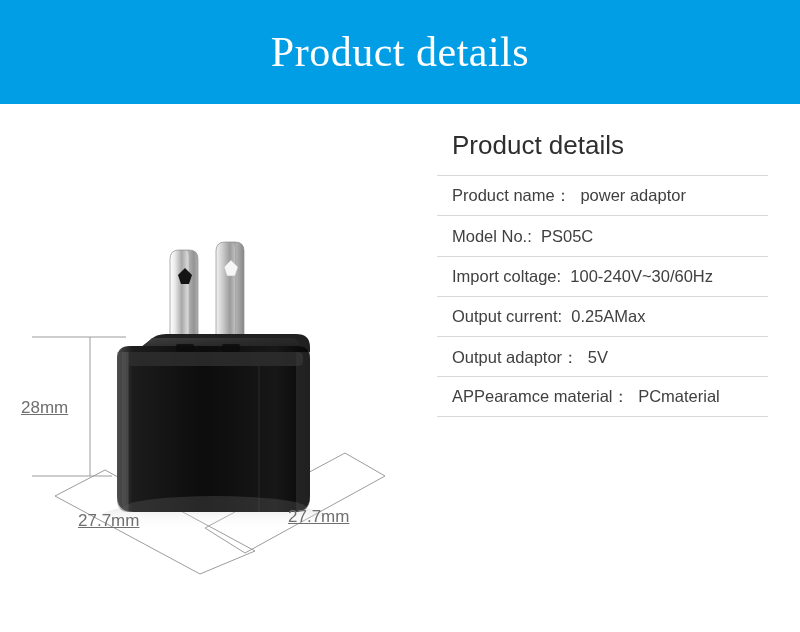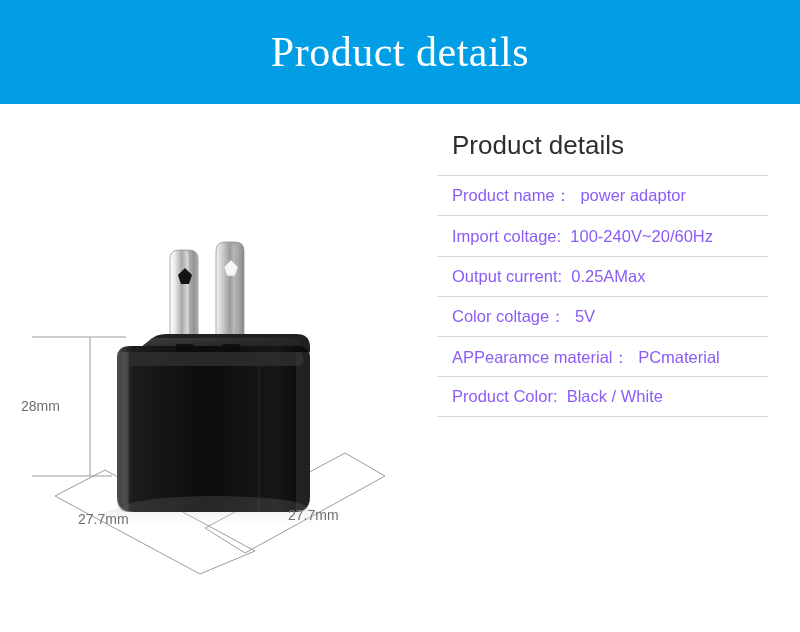"Product name： power adaptor" .spec-text { color: #8b5cf6 -> #404040 }
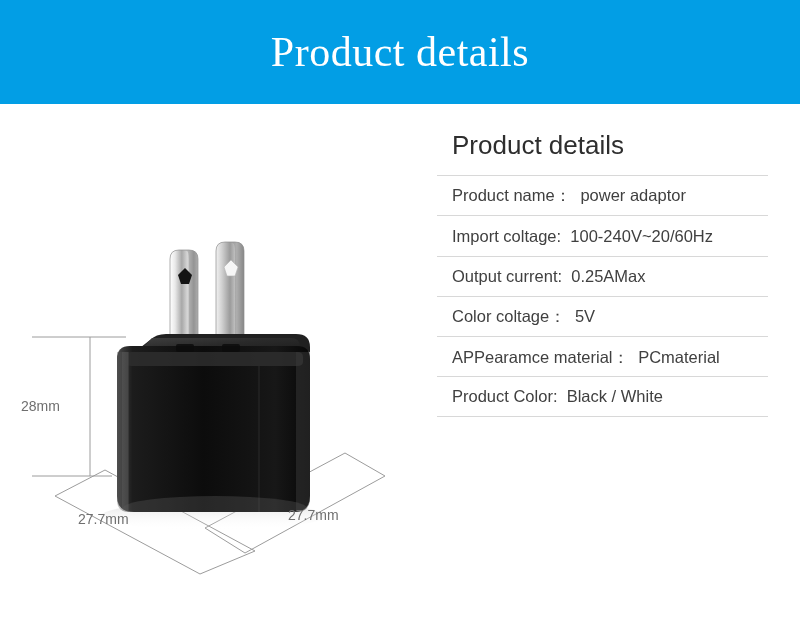"Model No.: PS05C" div.spec-row { html: none -> <div> <span><span>Model No.</span><span>:</span>&nbsp;&nbsp;<span>PS05C</span></span> </div> }
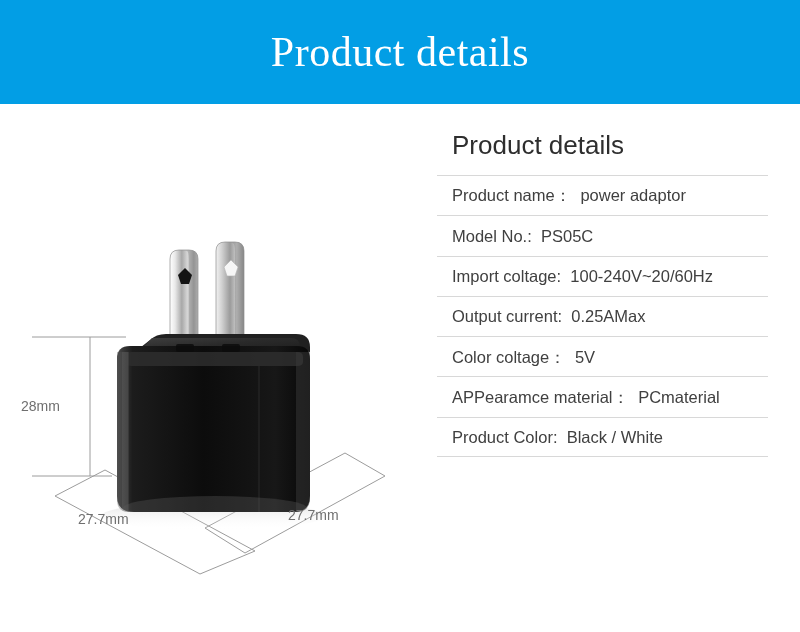"100-240V~20/60Hz" span.spec-val { text: 20/60Hz -> 30/60Hz }
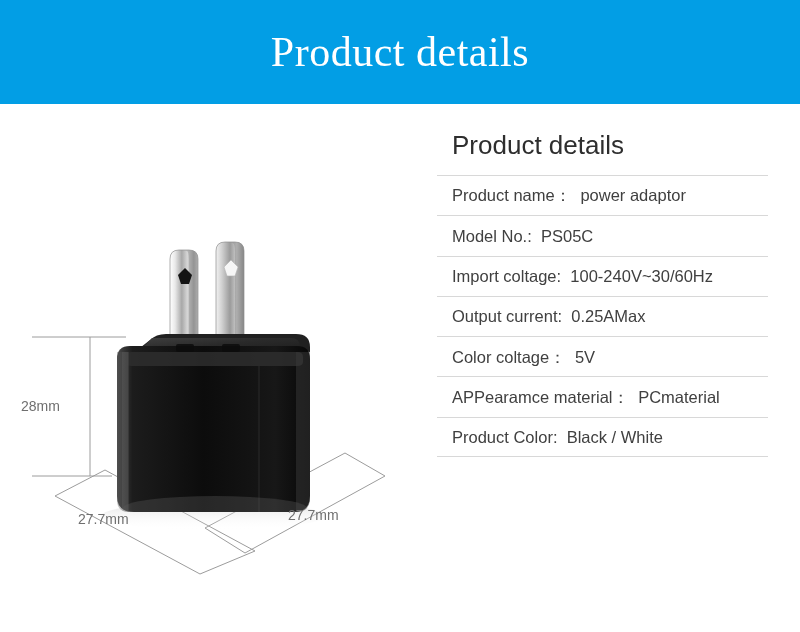"Color coltage" span.spec-key { text: Color coltage -> Output adaptor }
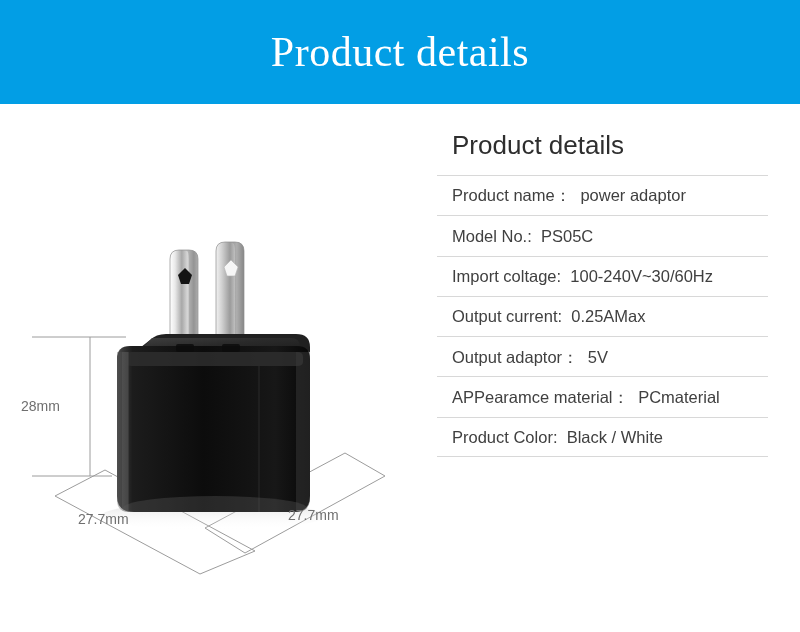"28mm" .dim-label { font-size: 14px -> 17px; text-decoration: none -> underline }
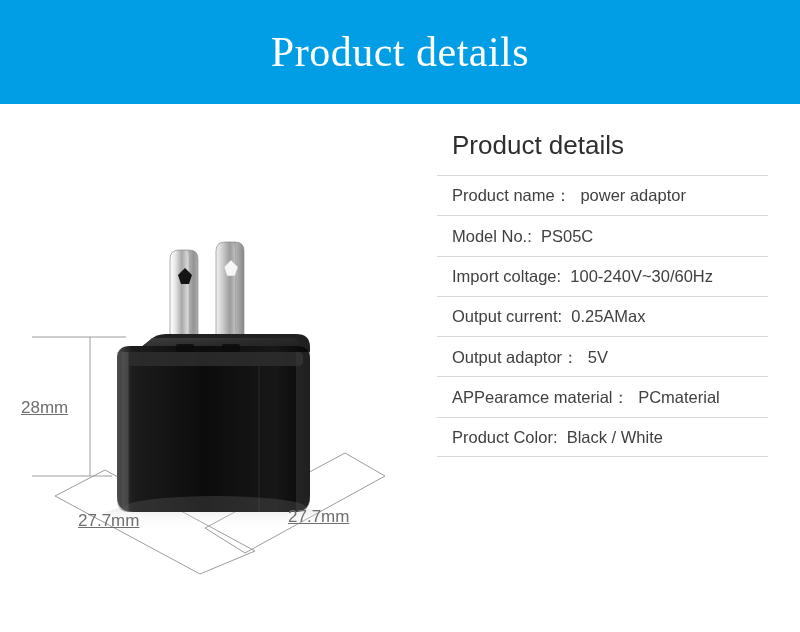"Product Color: Black / White" div.spec-row { html: <div> <span><span>Product Color</span><span>:</span>&nbsp;&nbsp;<span>Black / White</span></span> </div> -> none }
